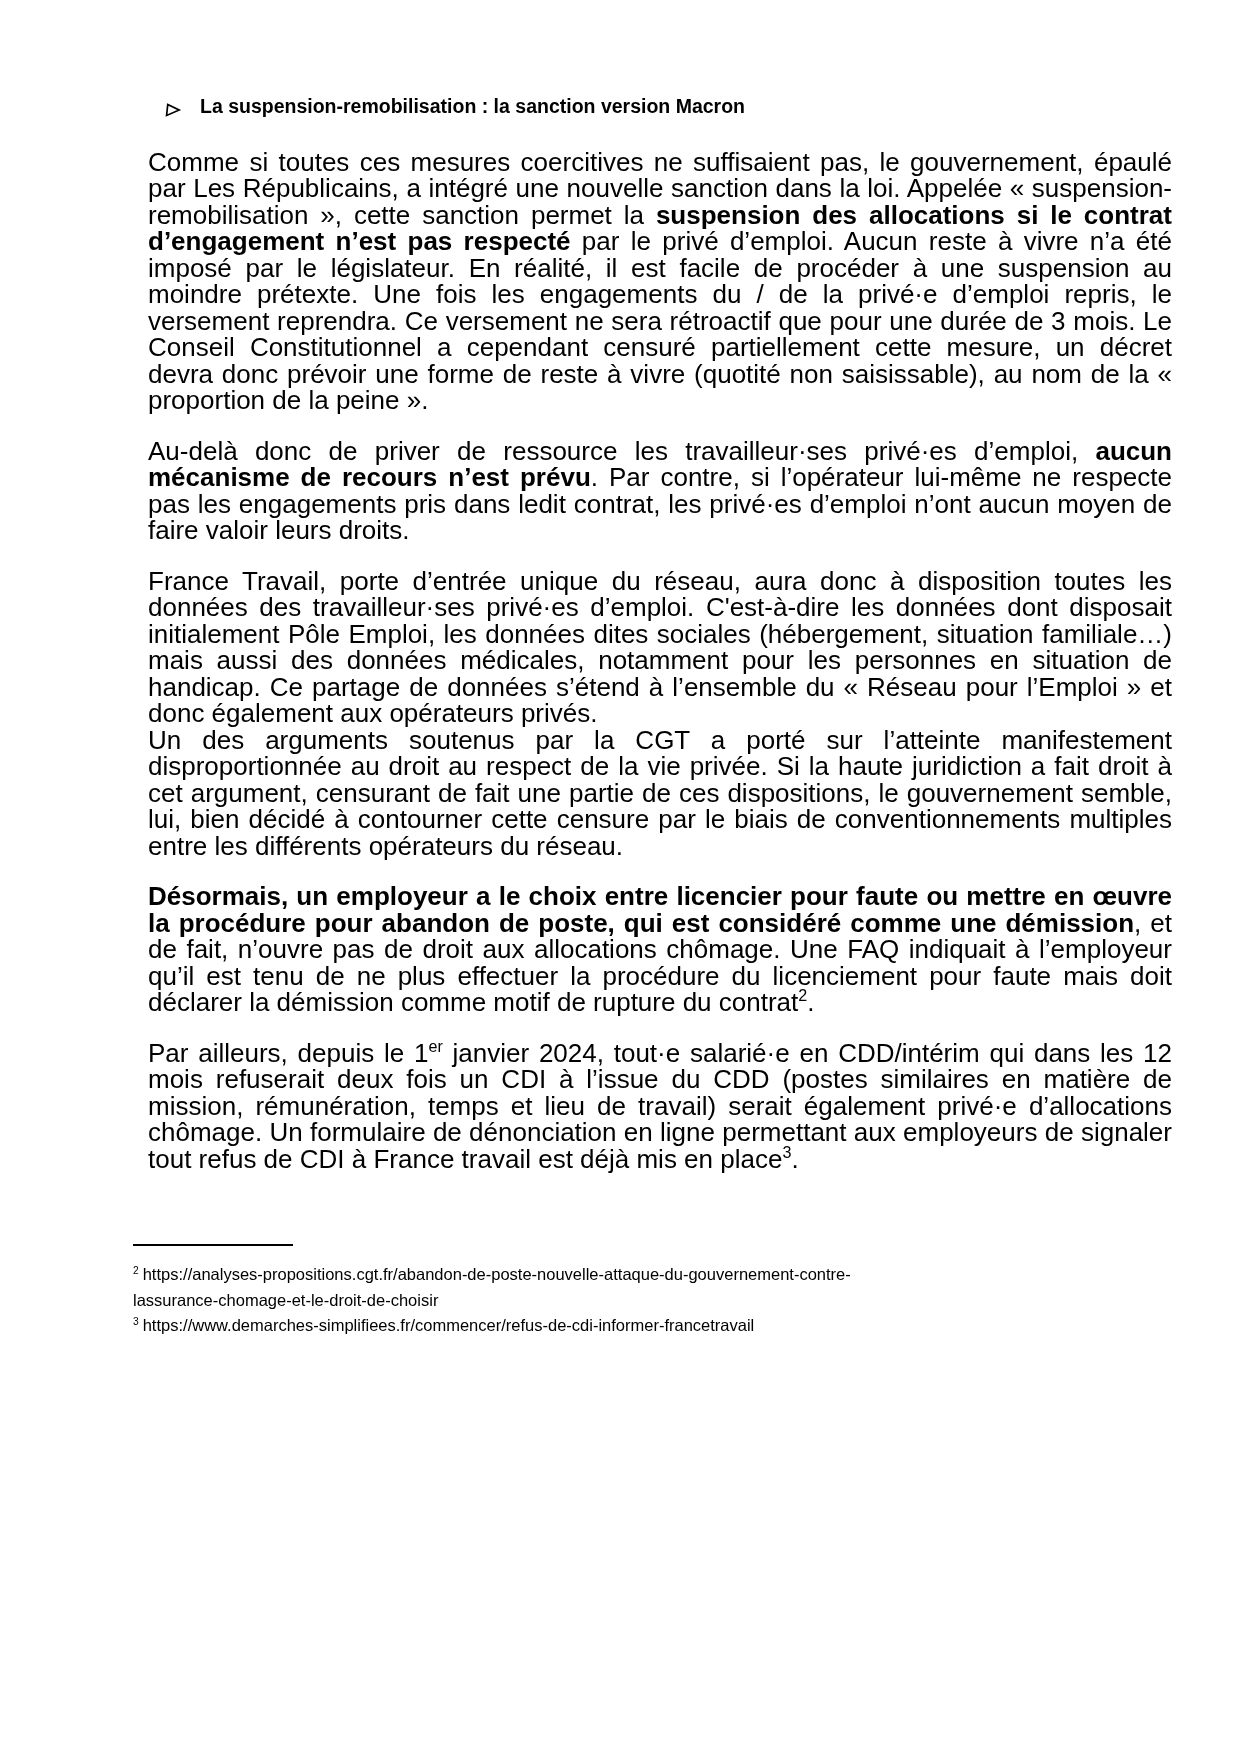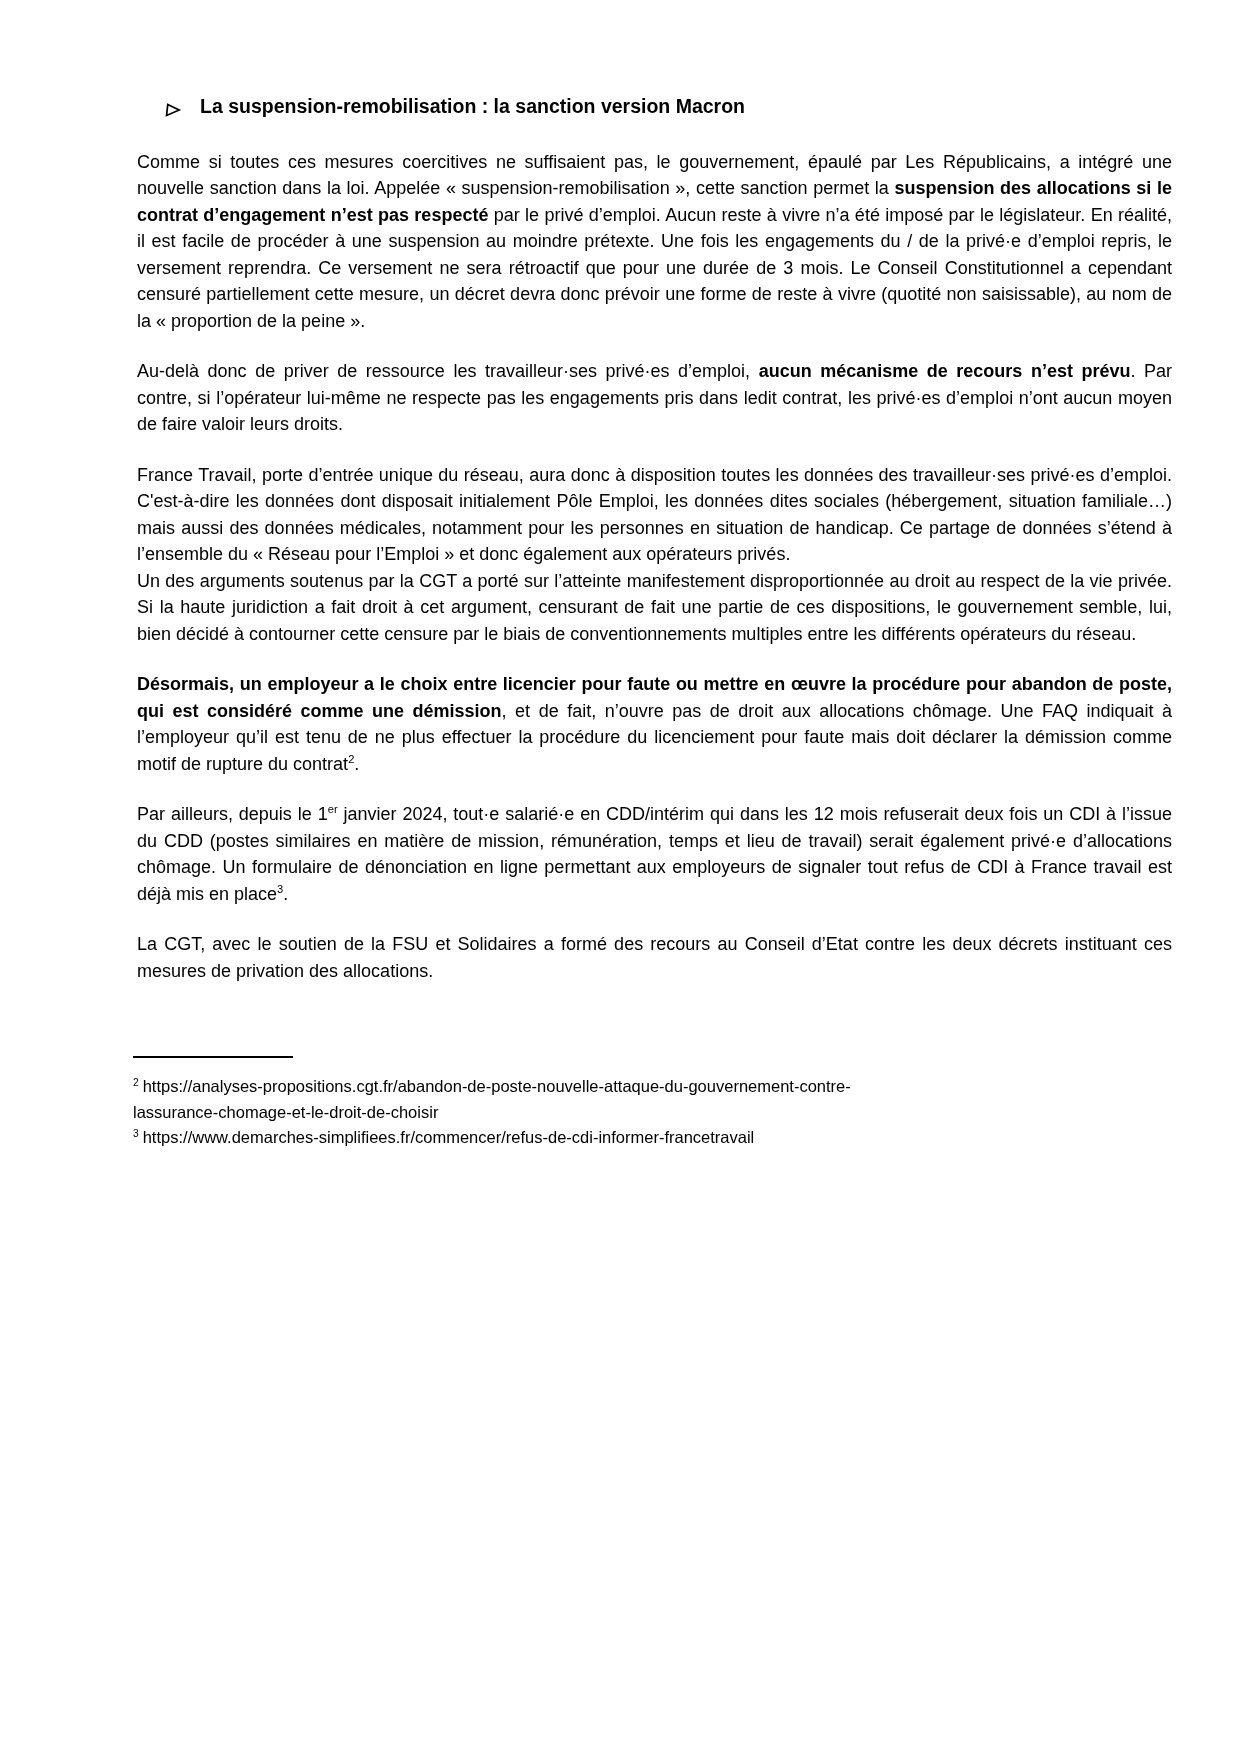"Comme si toutes ces mesures" .body-par { font-size: 18px -> 26px; margin: 0 0 24px 4px -> 0 0 24px 15px }
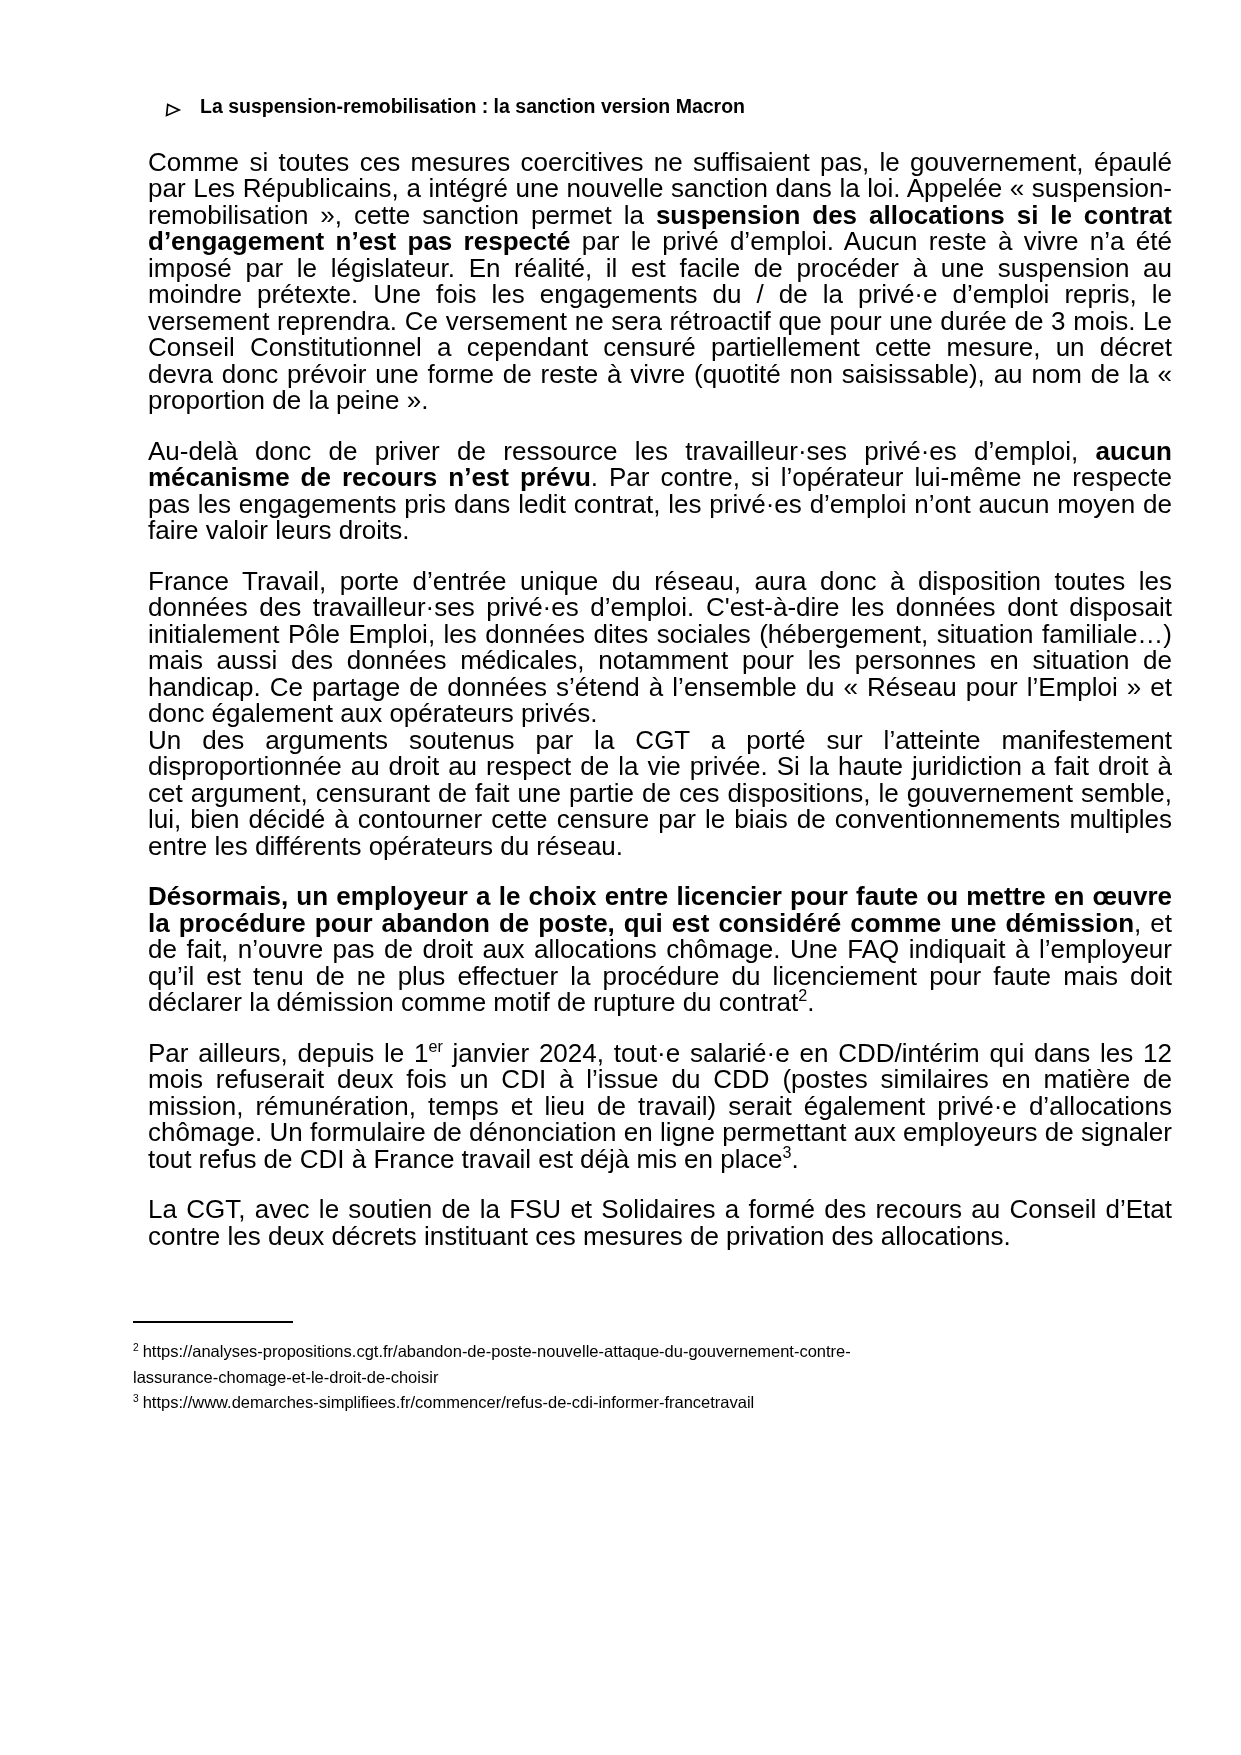"La CGT, avec le soutien" p.body-par { html: <p><span>La CGT, avec le soutien de la FSU et Solidaires a formé des recours au Conseil d’Etat contre les deux décrets instituant ces mesures de privation des allocations.</span></p> -> none }
